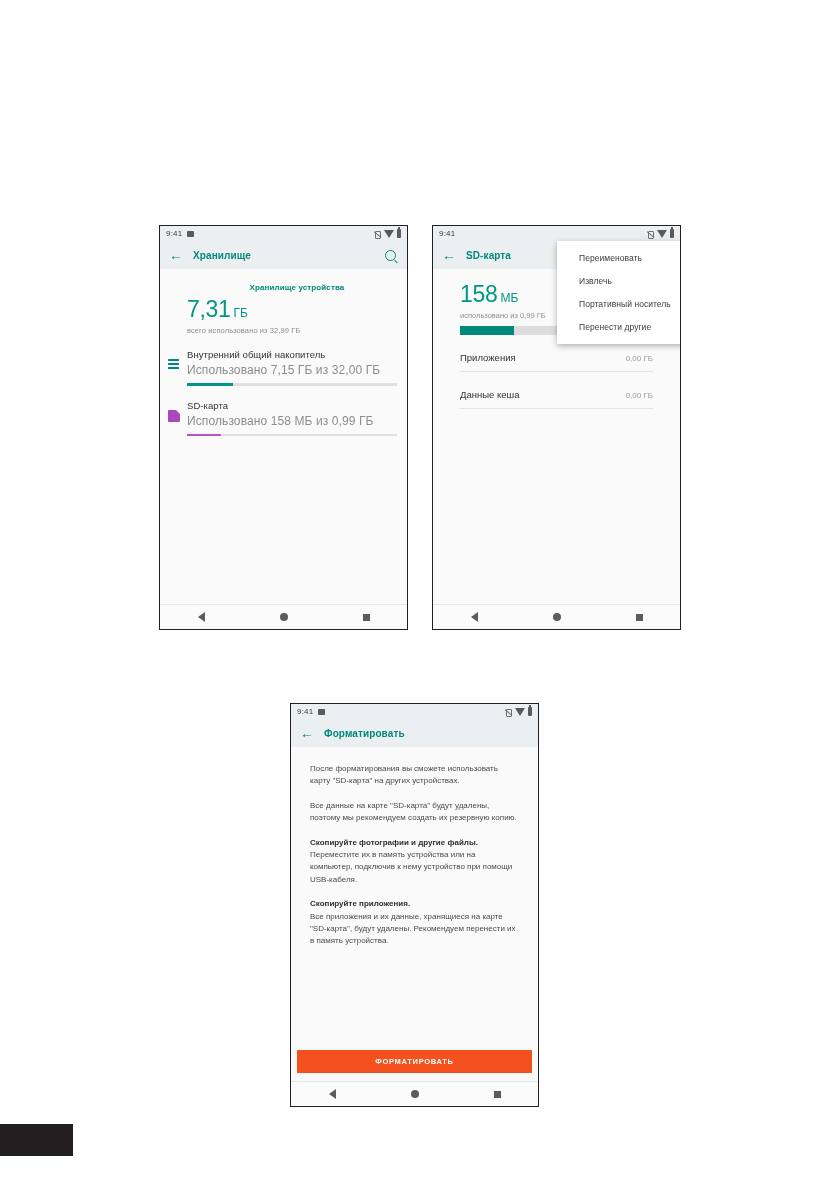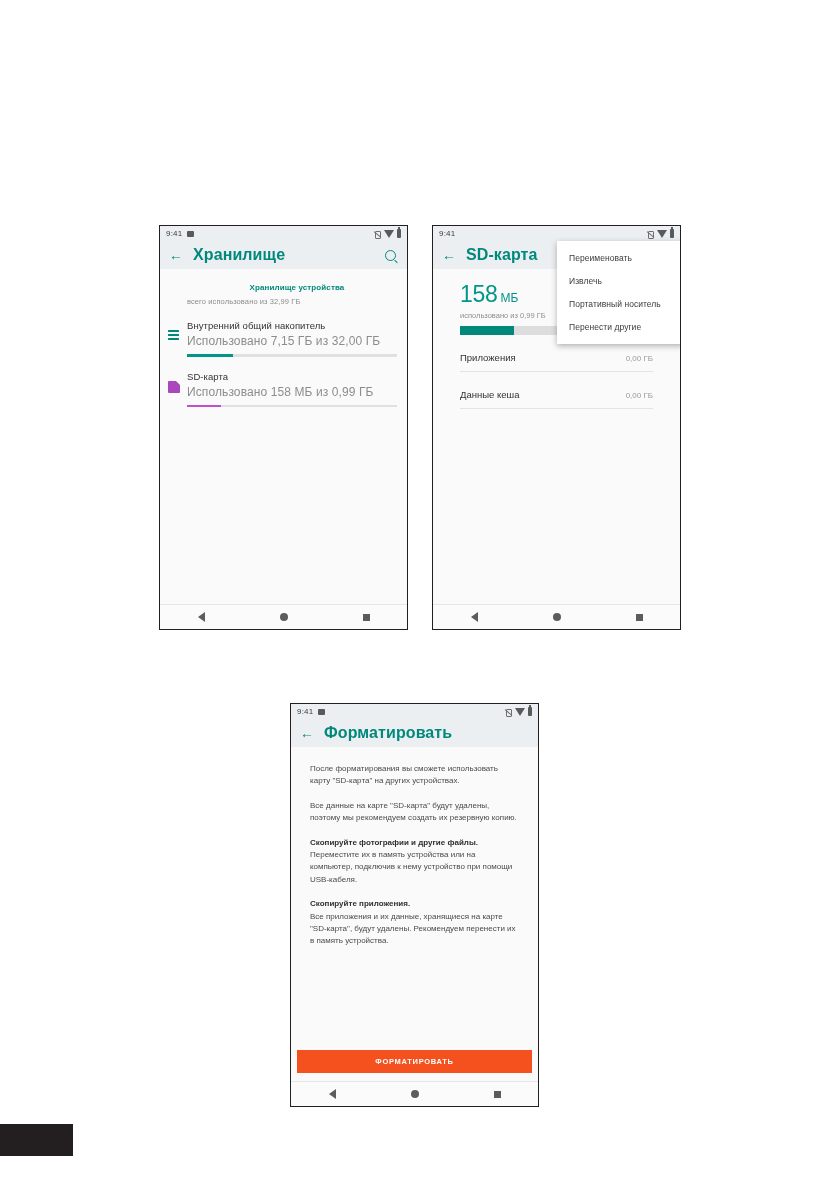"Хранилище" .appbar .title { font-size: 16px -> 10px }
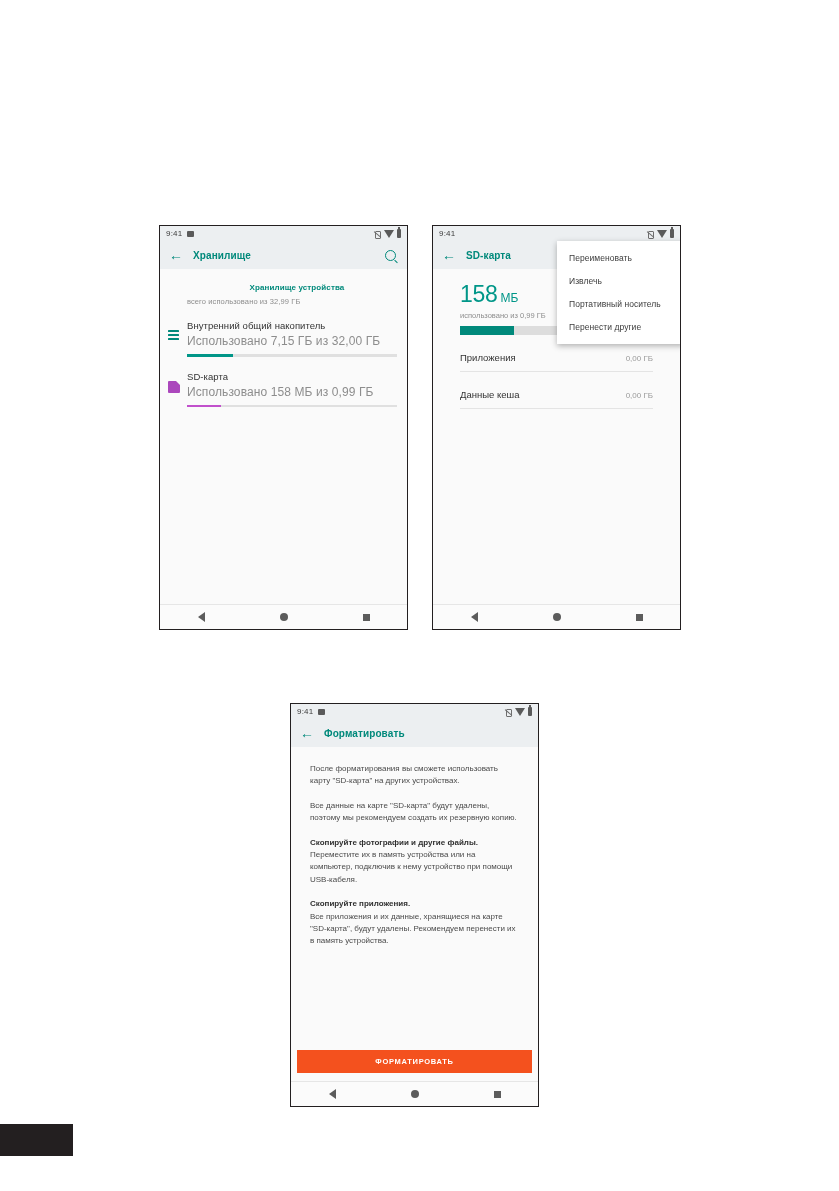"Переименовать" .popup { padding: 5px 0 6px 2px -> 5px 0 6px 12px }
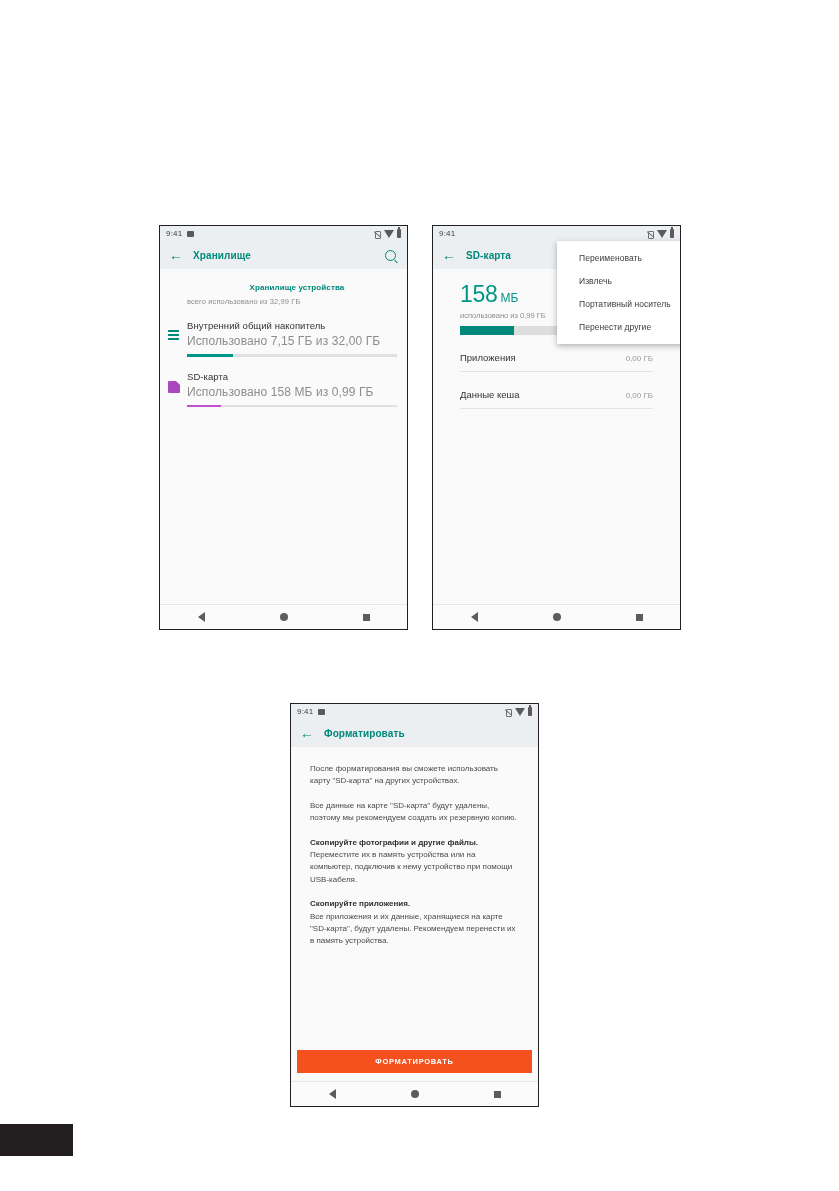"7,31 ГБ" div.big-num { html: none -> <div> <span>7,31</span><span>ГБ</span> </div> }
